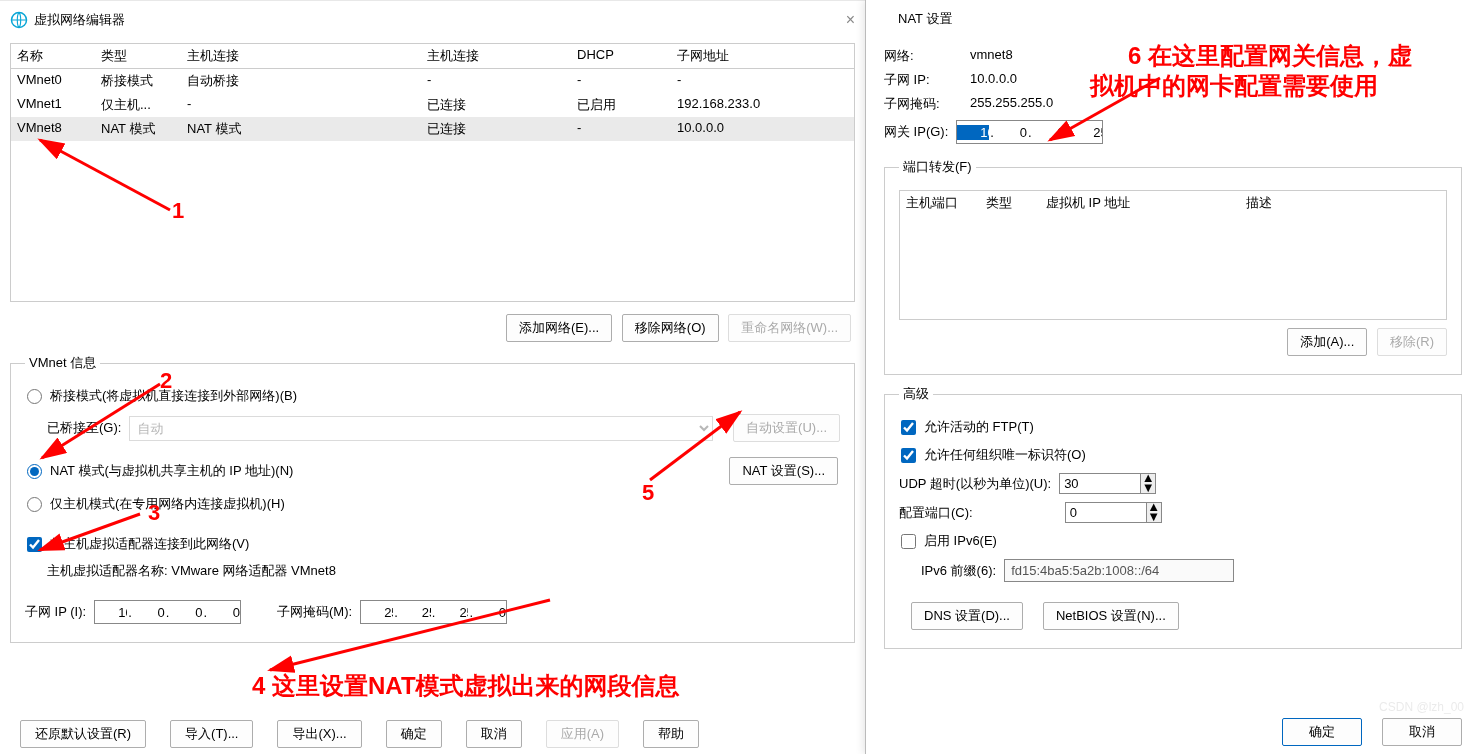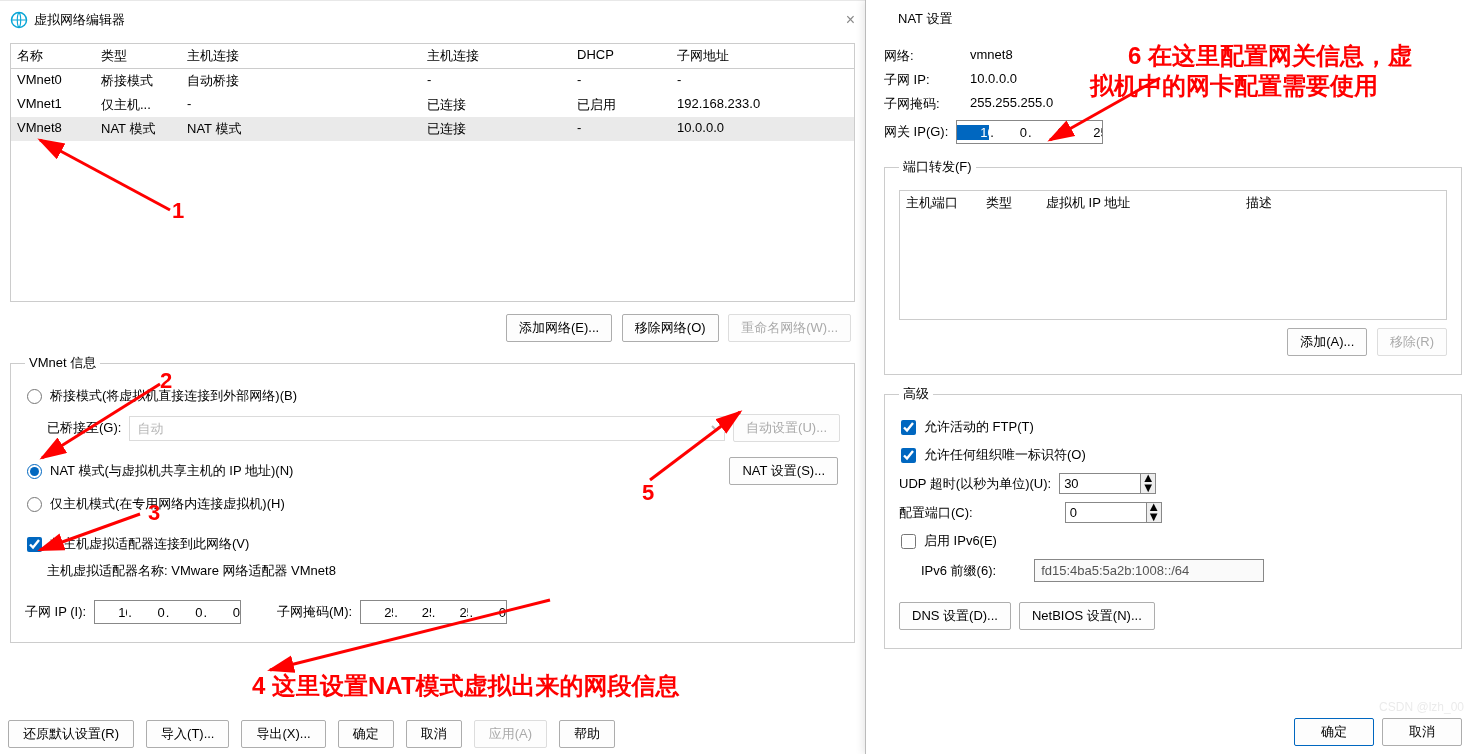"自动设置(U)..." .btn { margin-left: none -> 12px }
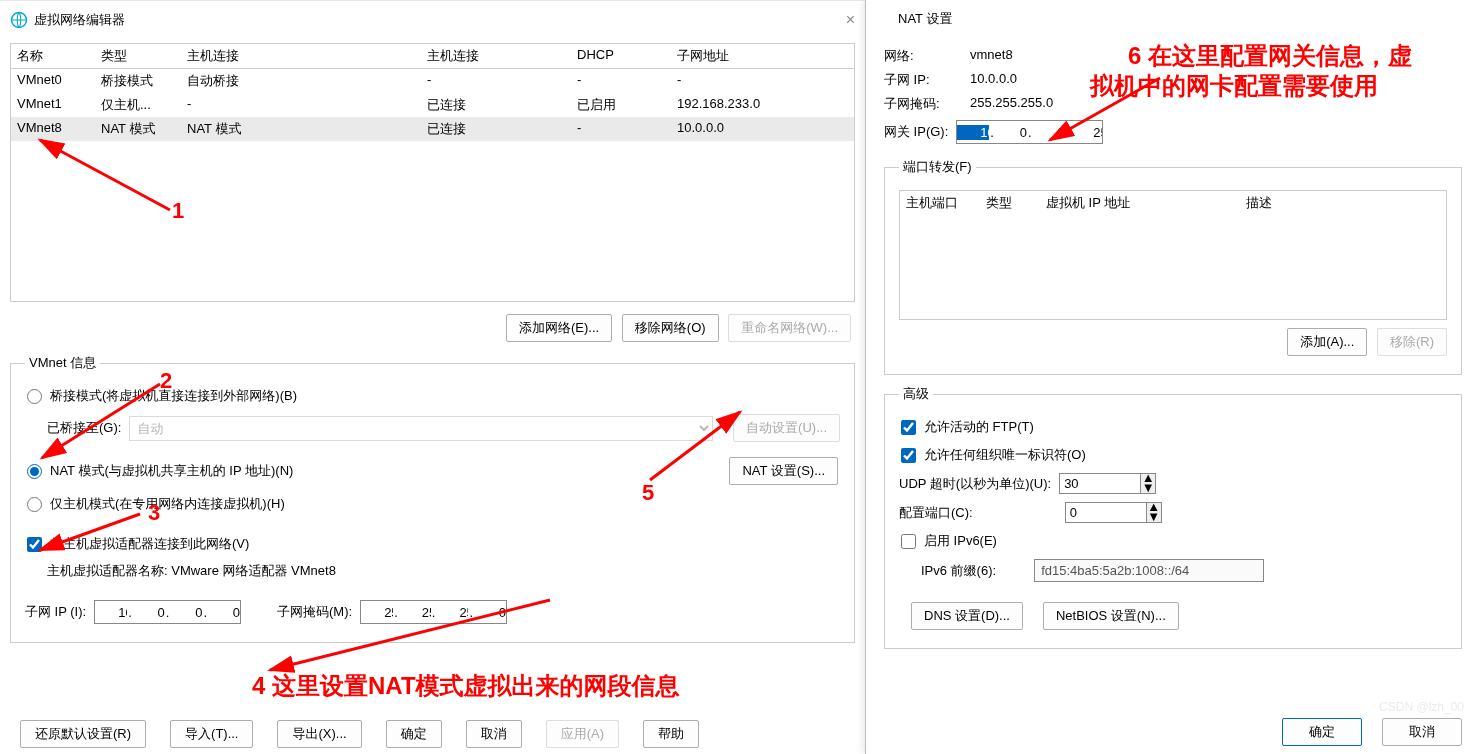"fd15:4ba5:5a2b:1008::/64" input { margin-left: 30px -> none }
